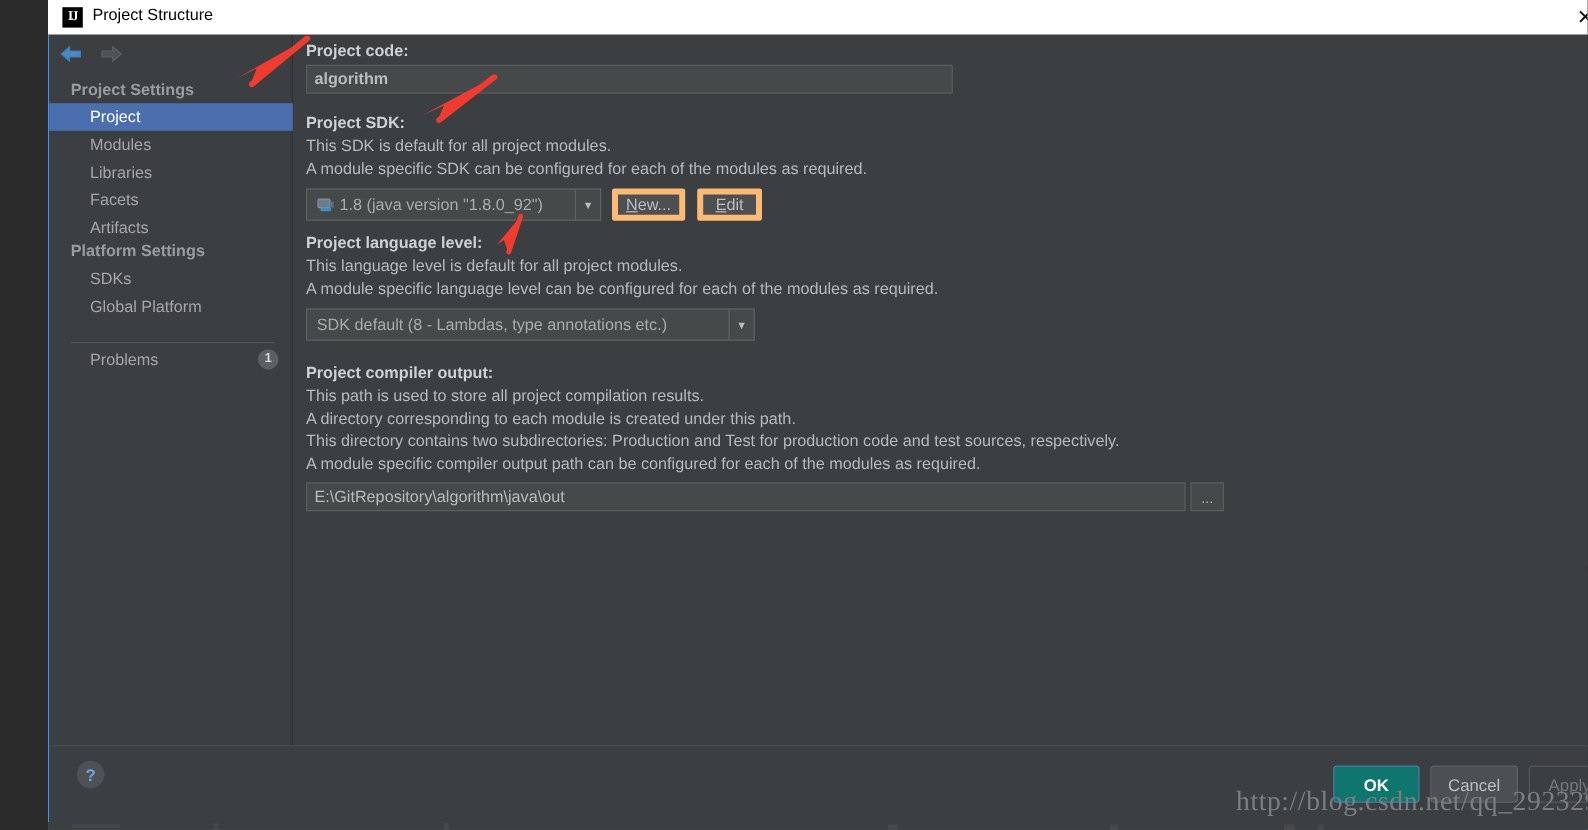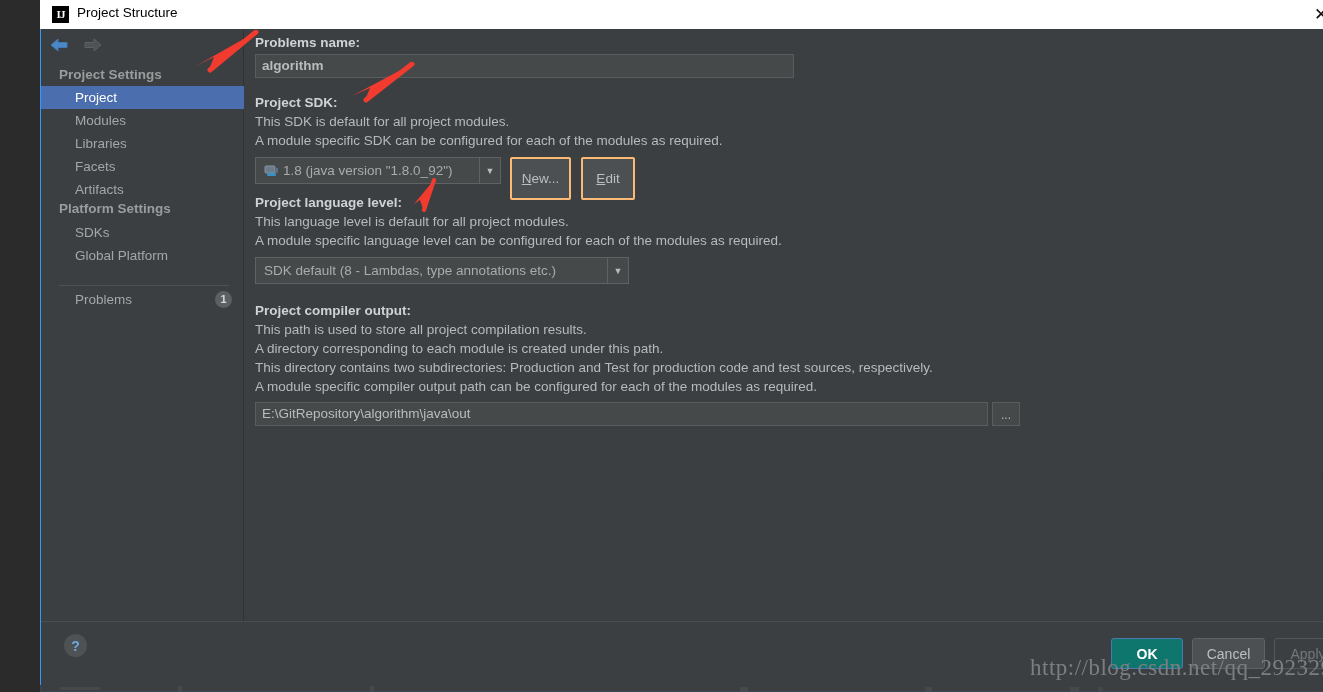"Problems name:" div.lbl-bold { text: Problems name -> Project code }
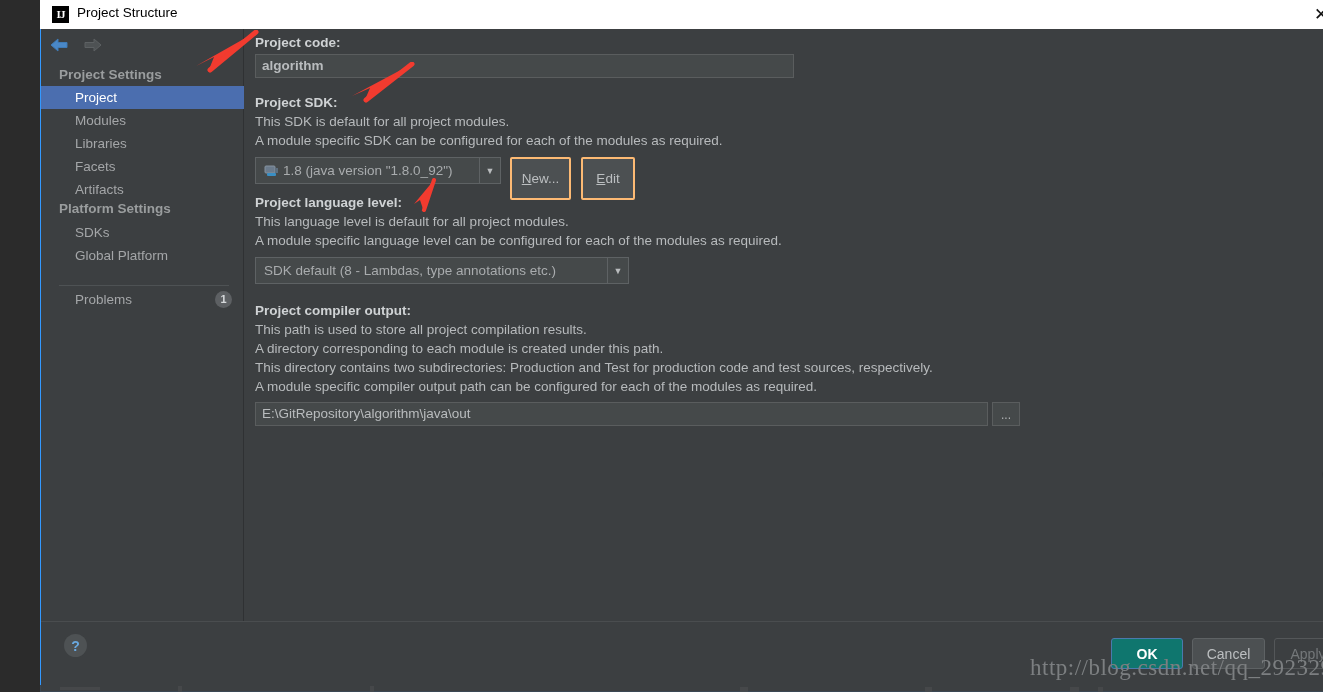"New..." .btn { border: 2px solid #fdba74 -> 5px solid #fdba74; height: 43px -> 27px }
